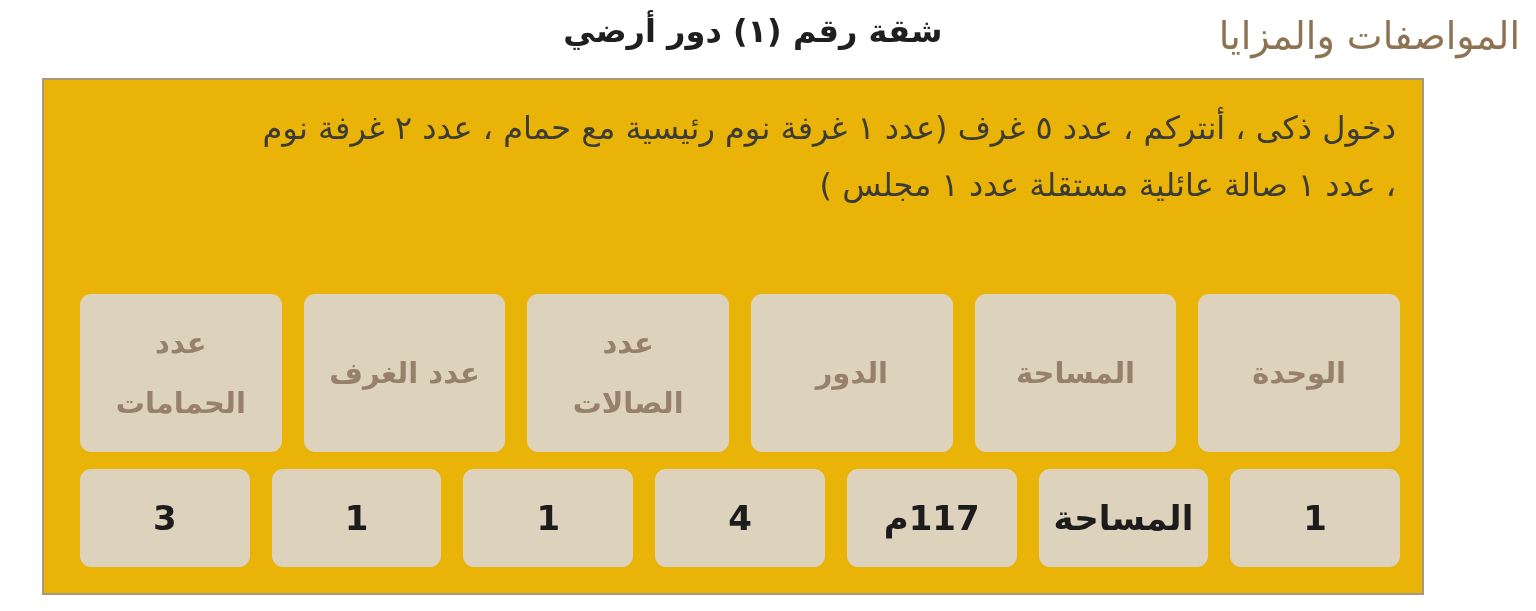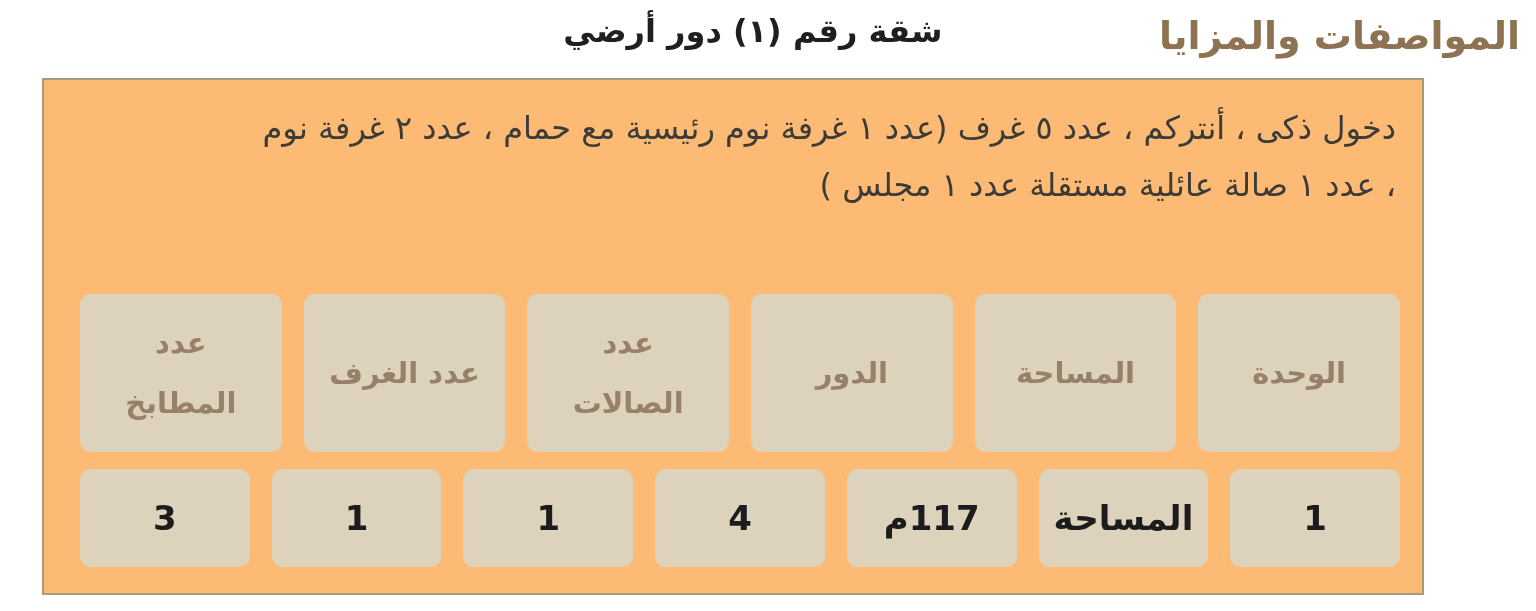"المواصفات والمزايا" .section-title { font-weight: bold -> normal }
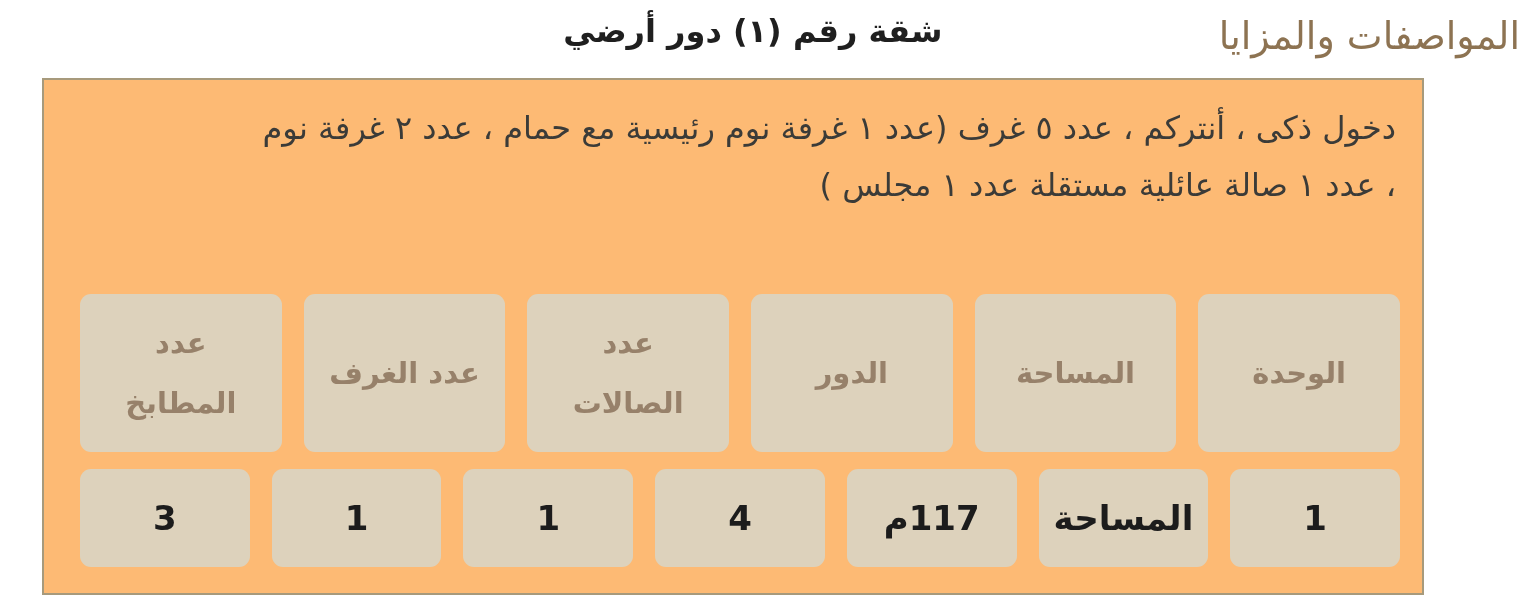"دخول ذكى ، أنتركم ،" .content-box { background: #fdba74 -> #eab308 }
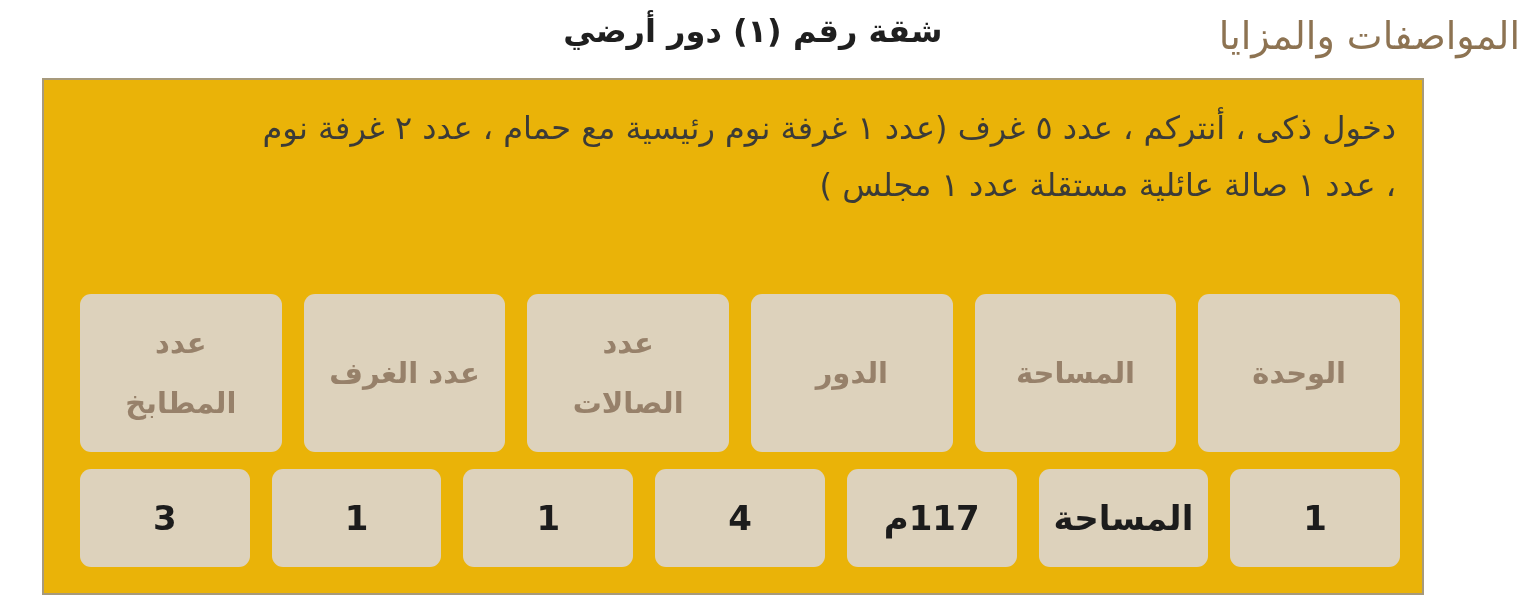"عدد المطابخ" div.cell { text: المطابخ -> الحمامات }
